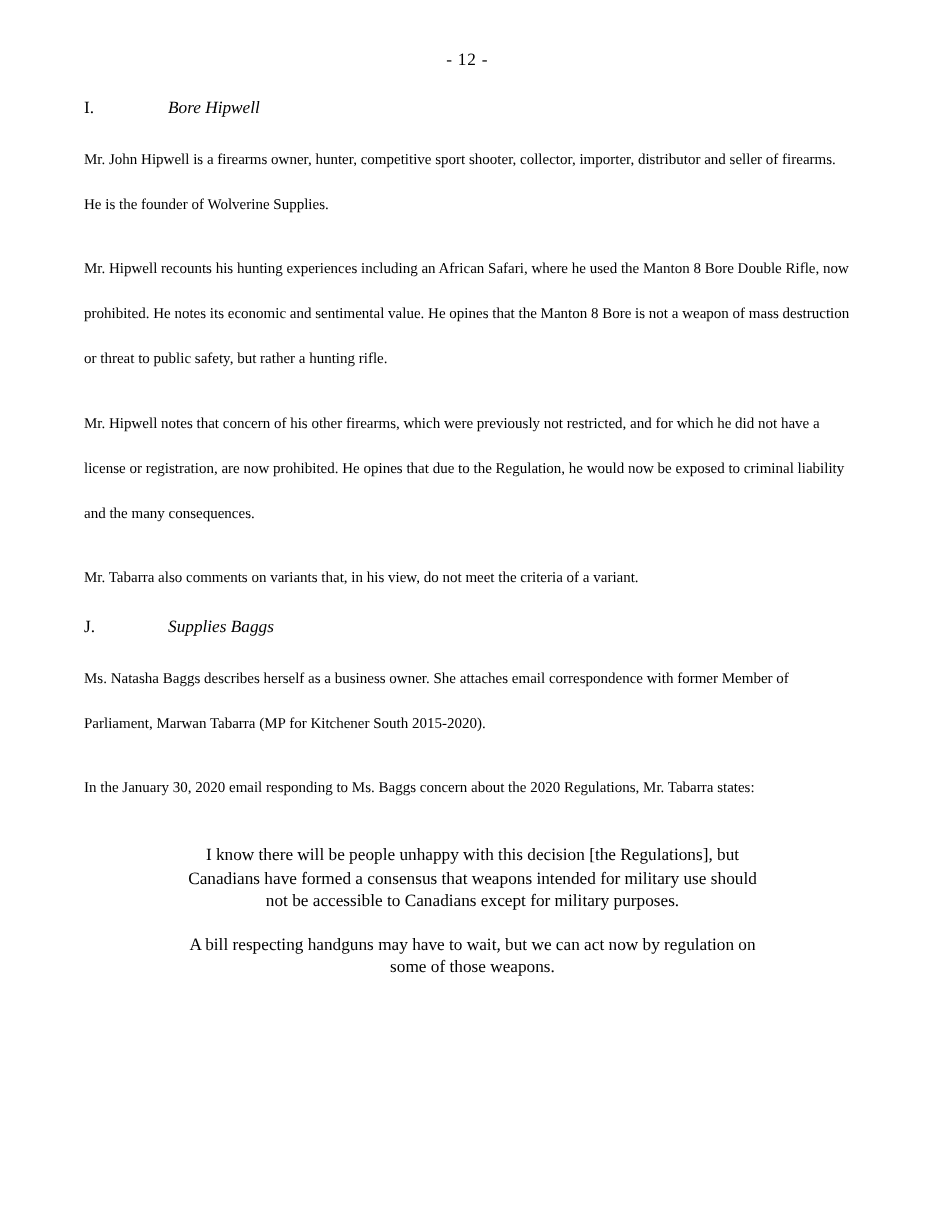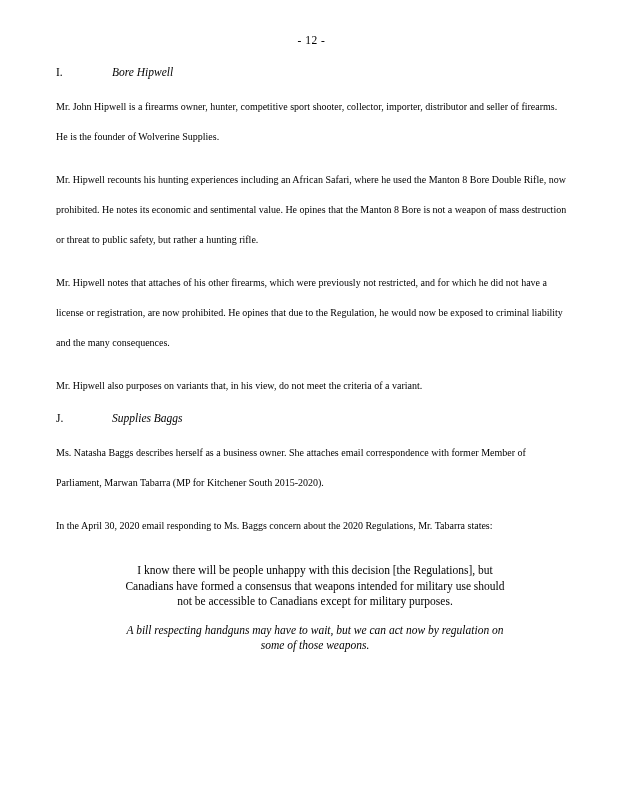"Mr. Hipwell notes that attaches" p.body-par { text: attaches -> concern }
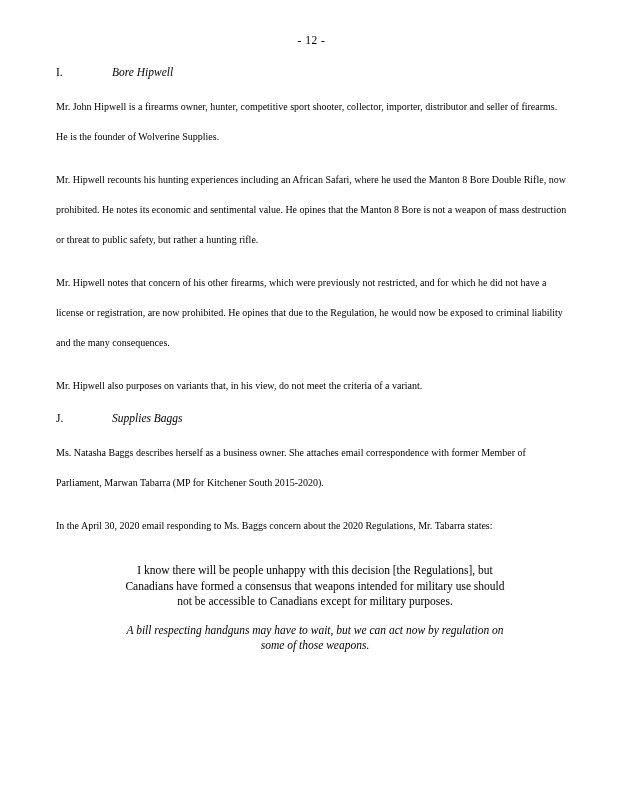"Mr. Hipwell also purposes on" p.body-par { text: Hipwell also purposes -> Tabarra also comments }
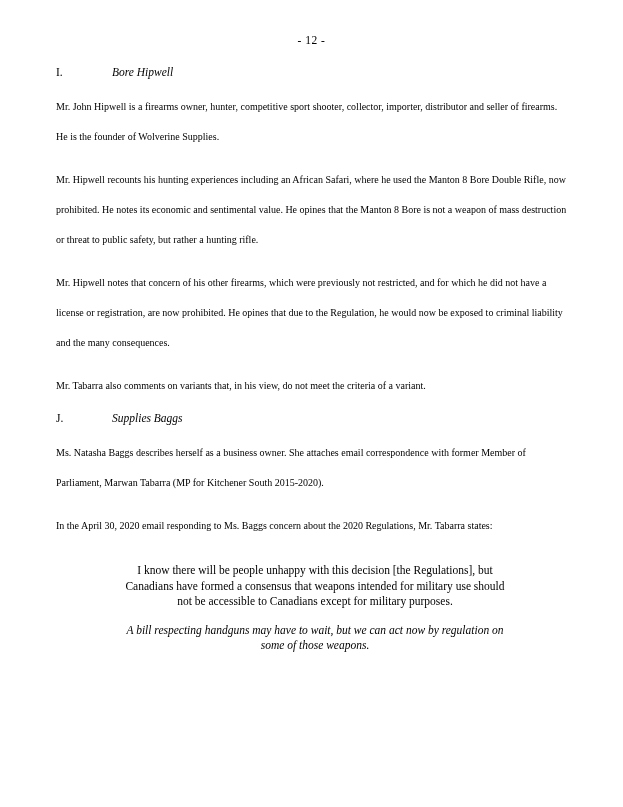"In the April 30, 2020" p.body-par { text: April -> January }
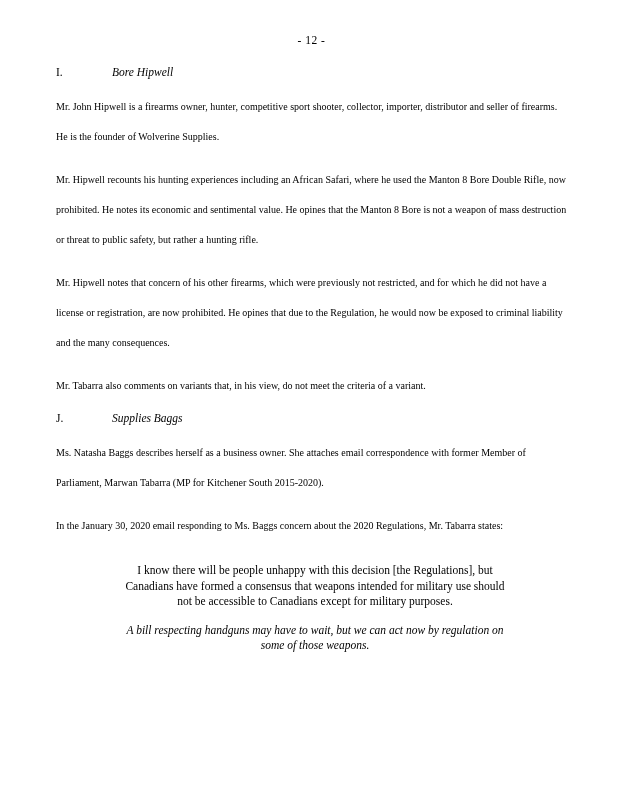"A bill respecting handguns may" .quote-block p:last-child { font-style: italic -> none }
